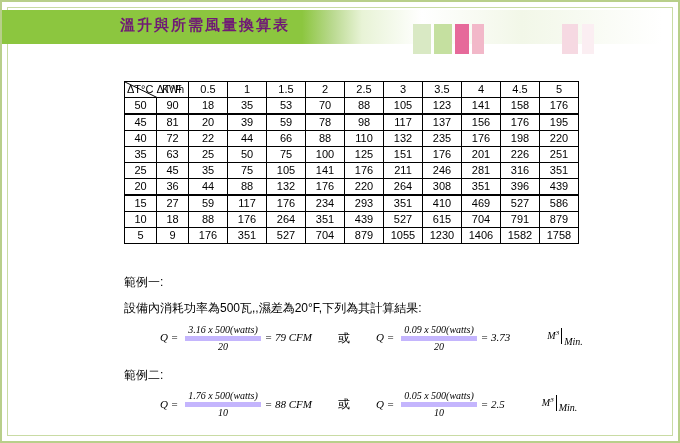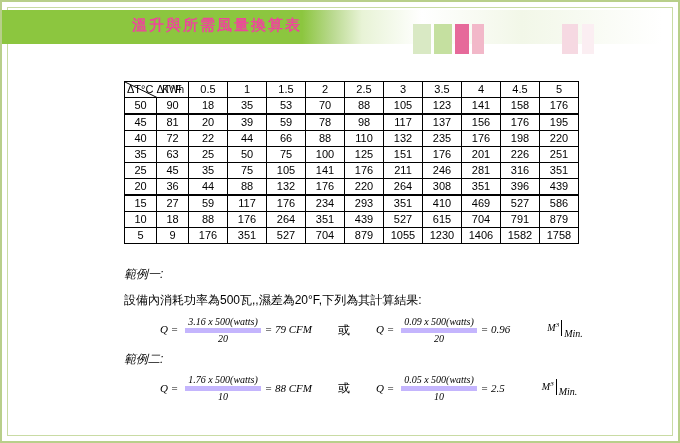"溫升與所需風量換算表" .header-title { color: #ec4899 -> #701a75; left: 130px -> 118px }
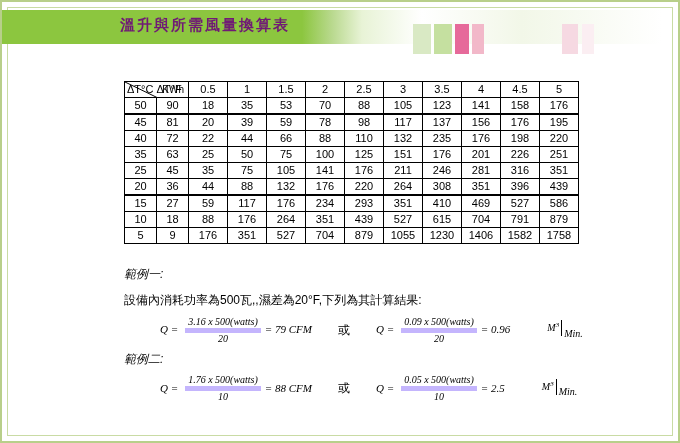"範例一:" .para-title { font-style: italic -> none; margin-top: 6px -> 14px }
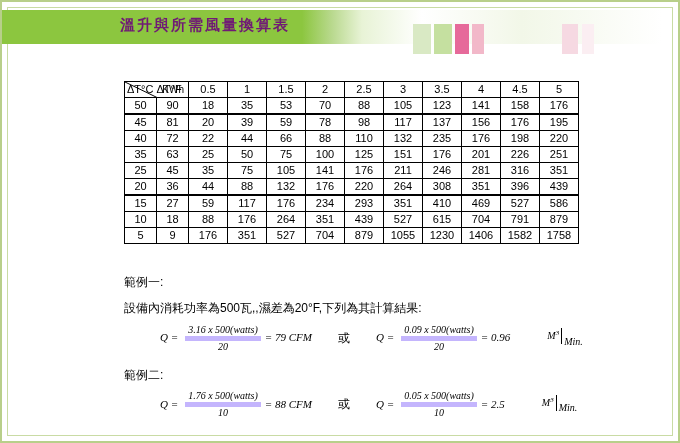"= 0.96" span { text: 0.96 -> 3.73 }
